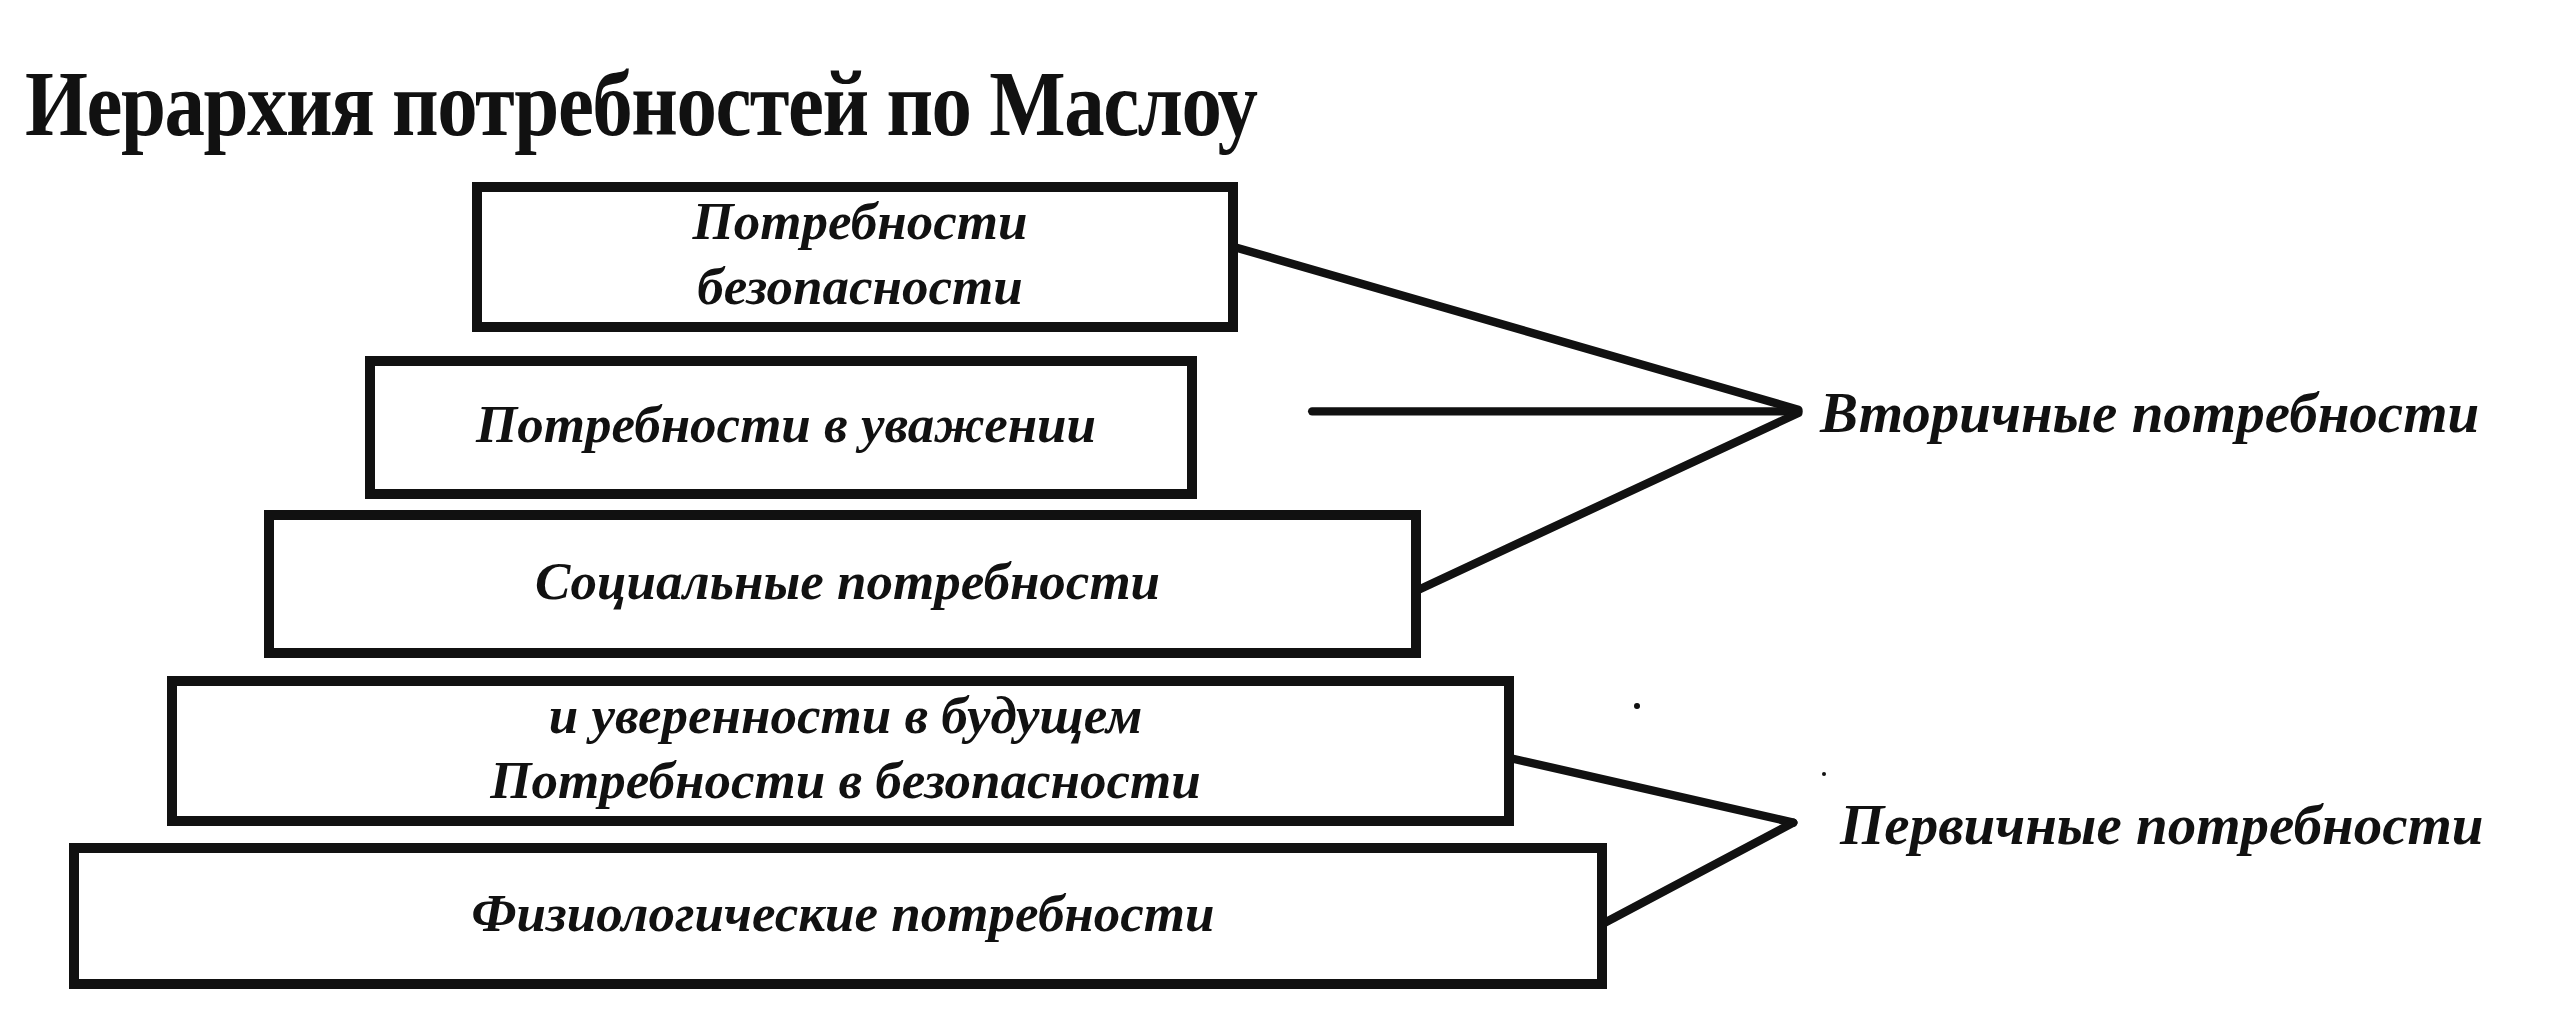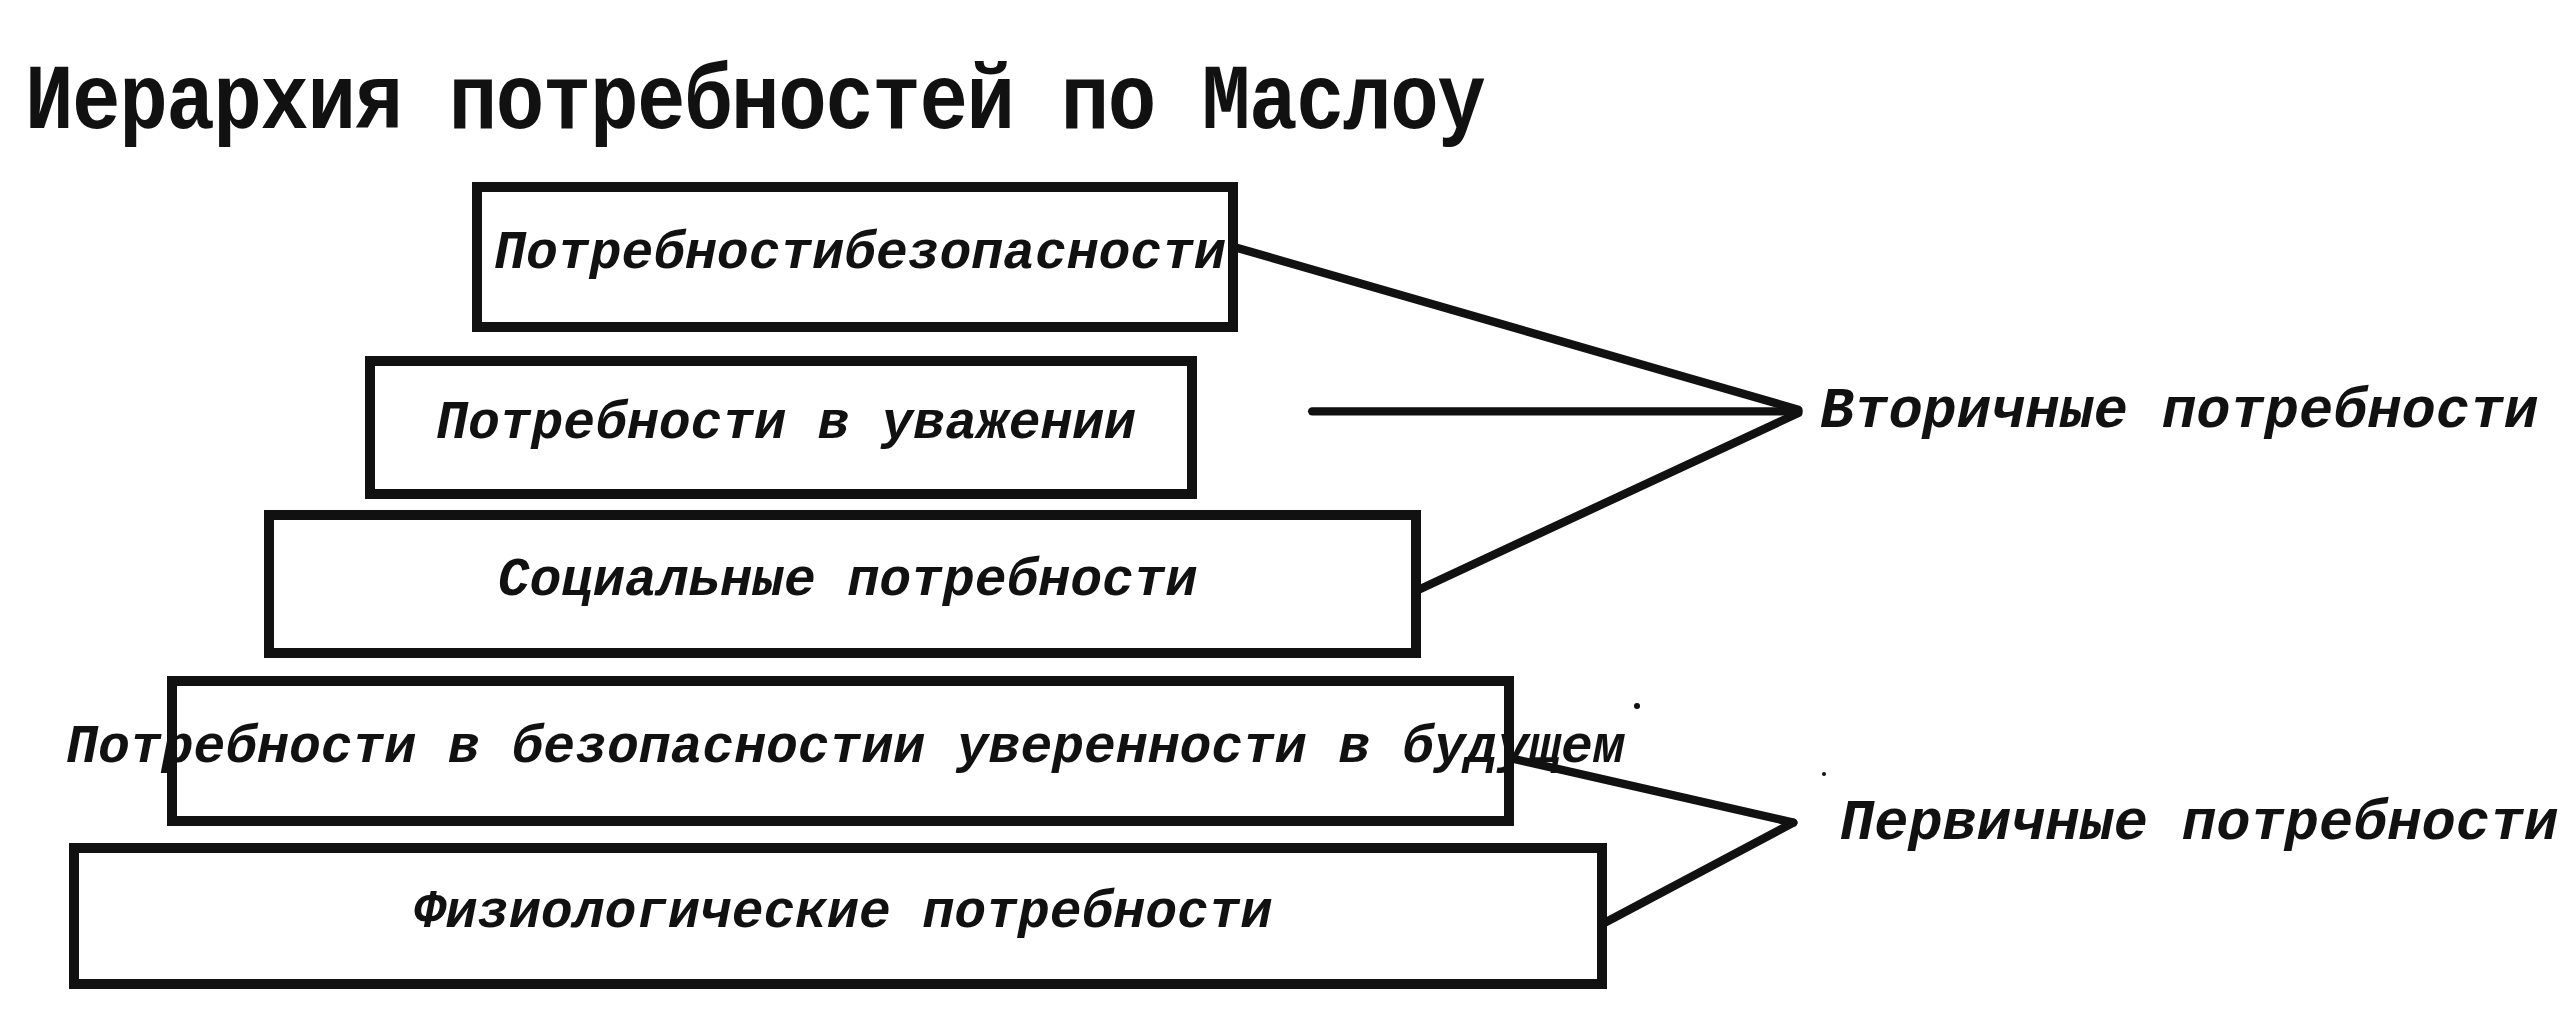"Иерархия потребностей по Маслоу" .canvas { font-family: Liberation Mono, monospace -> Liberation Serif, serif }
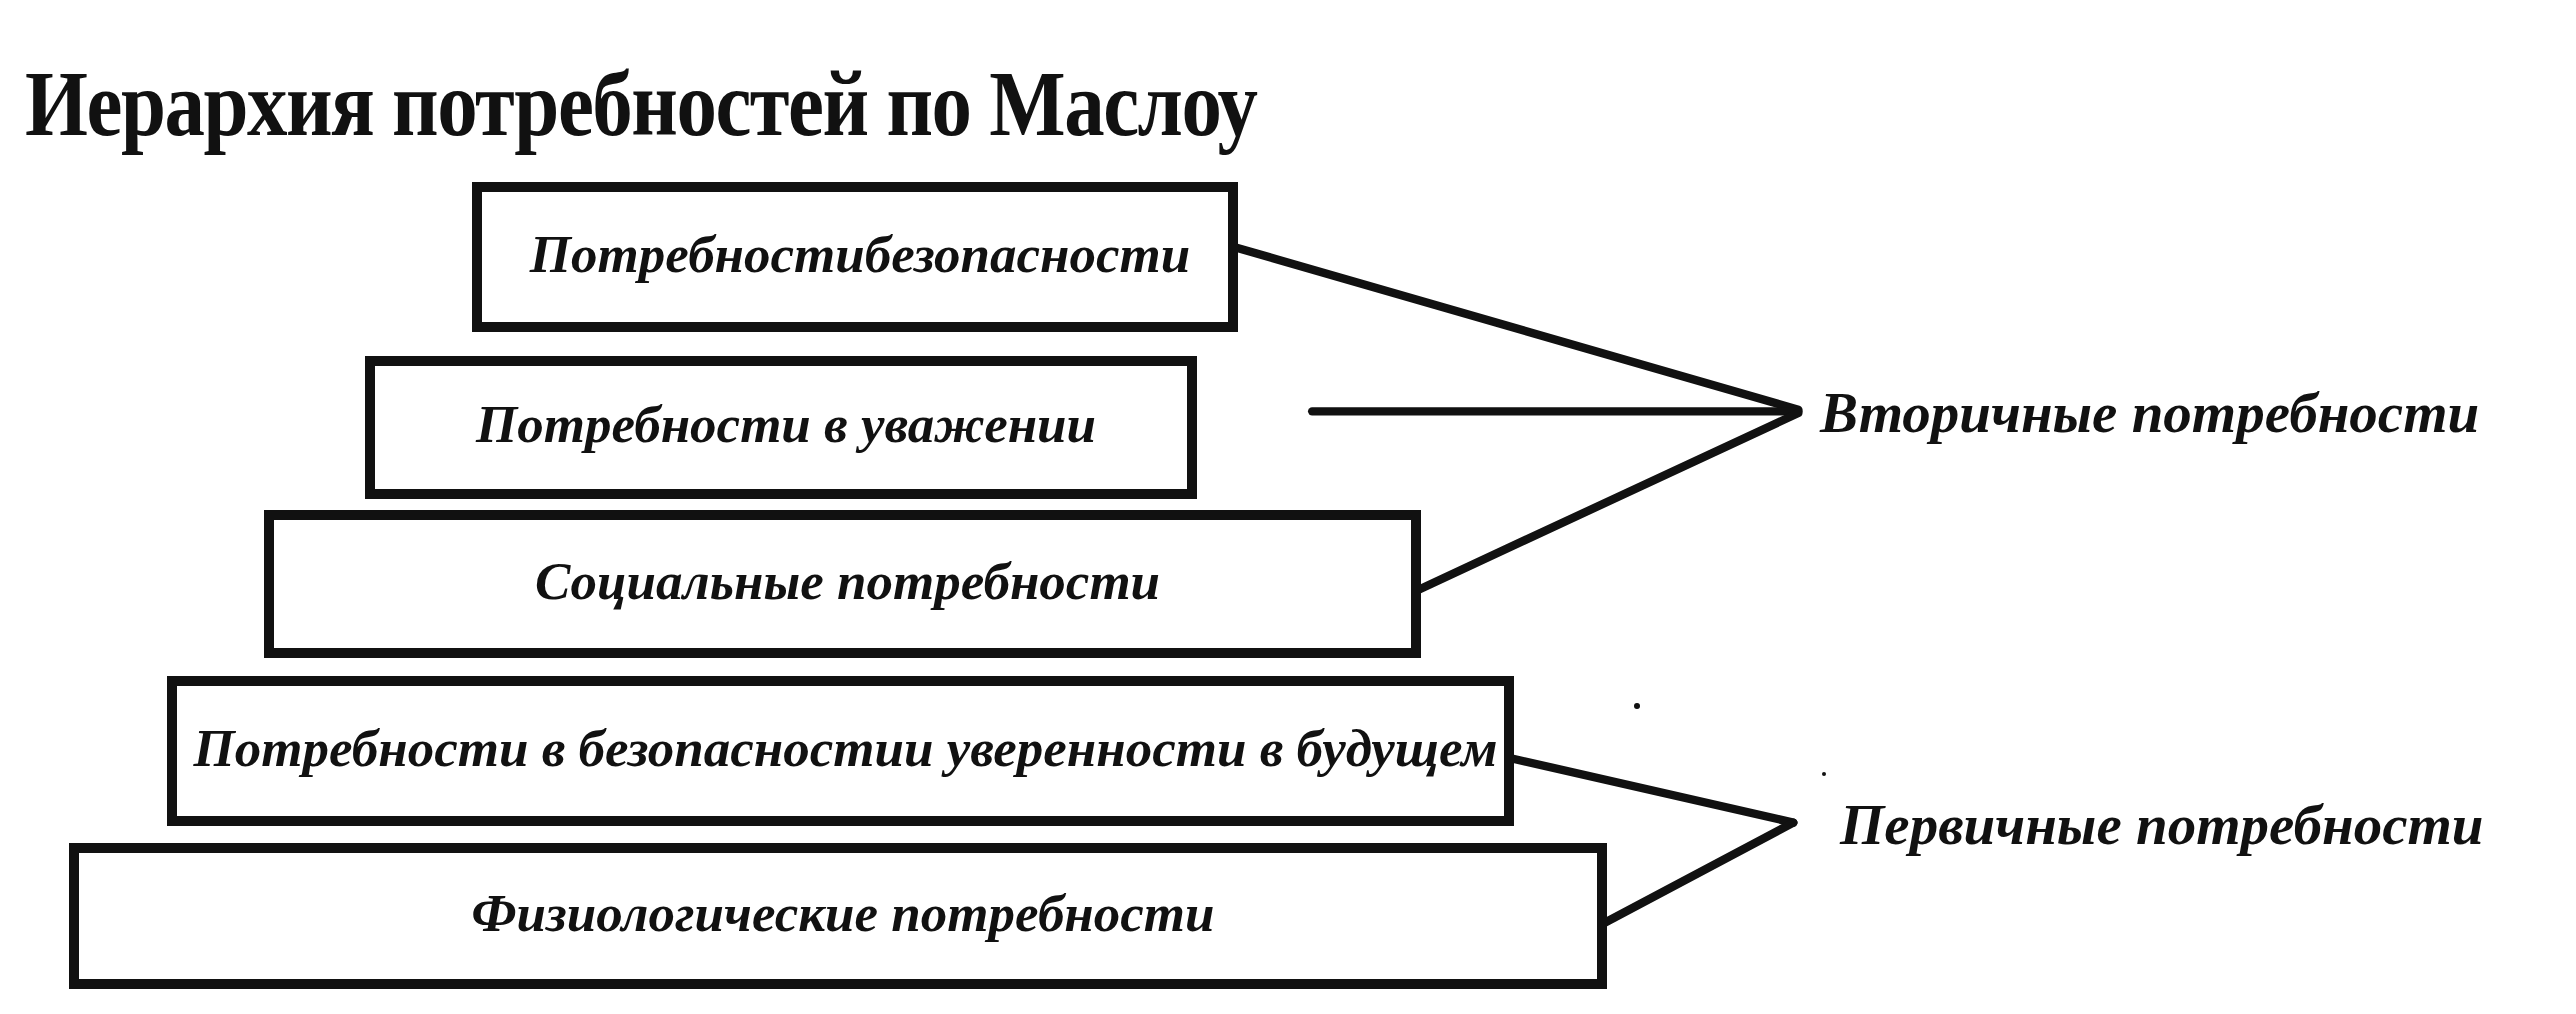"Потребности" .level-box { flex-direction: row -> column }
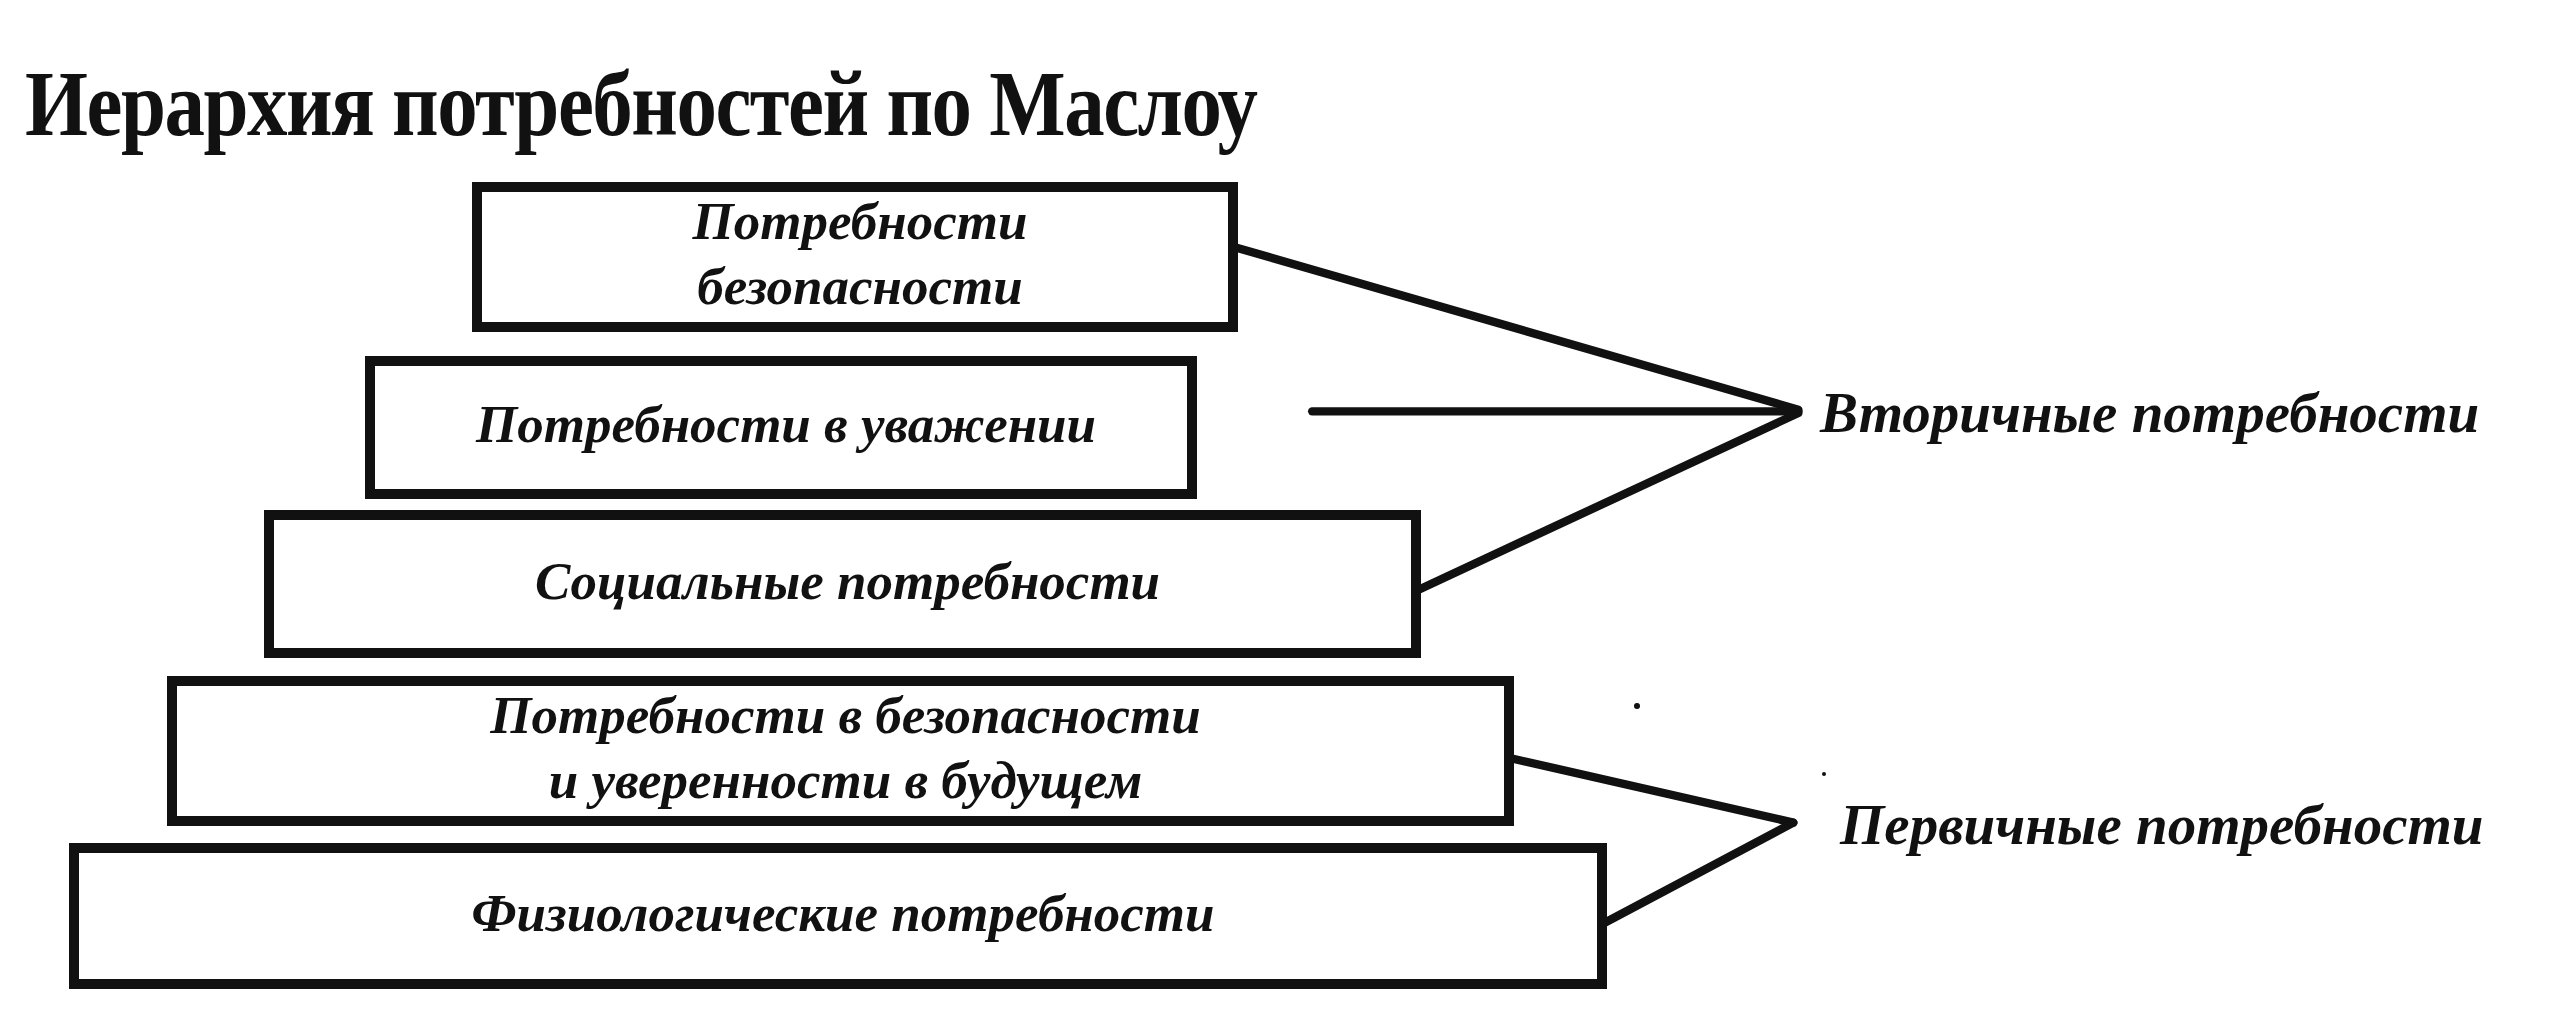"Потребности в безопасности" span.box-line { order: before "и уверенности в будущем" -> after "и уверенности в будущем" }
